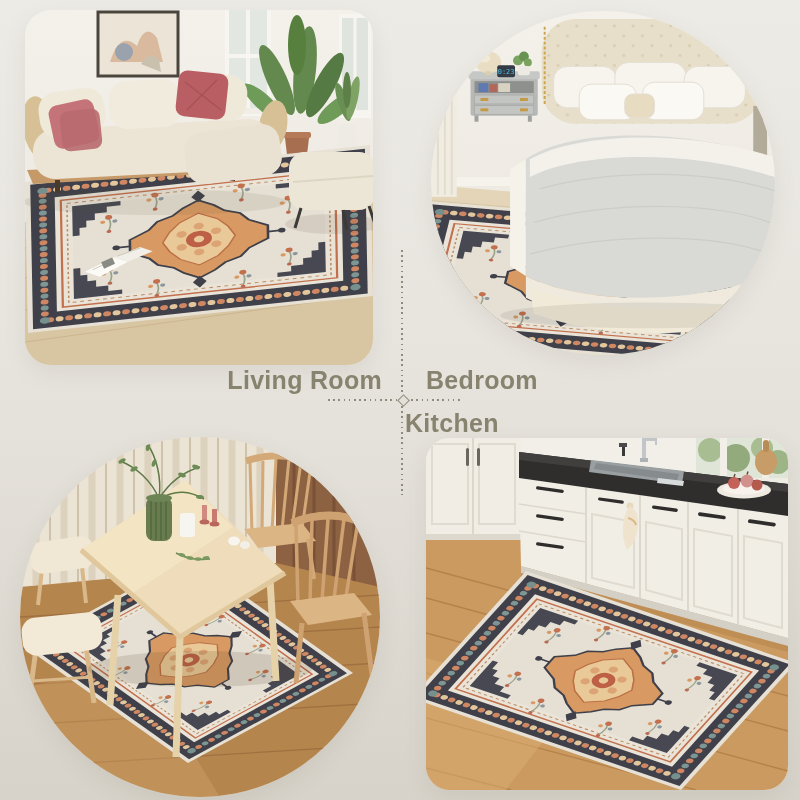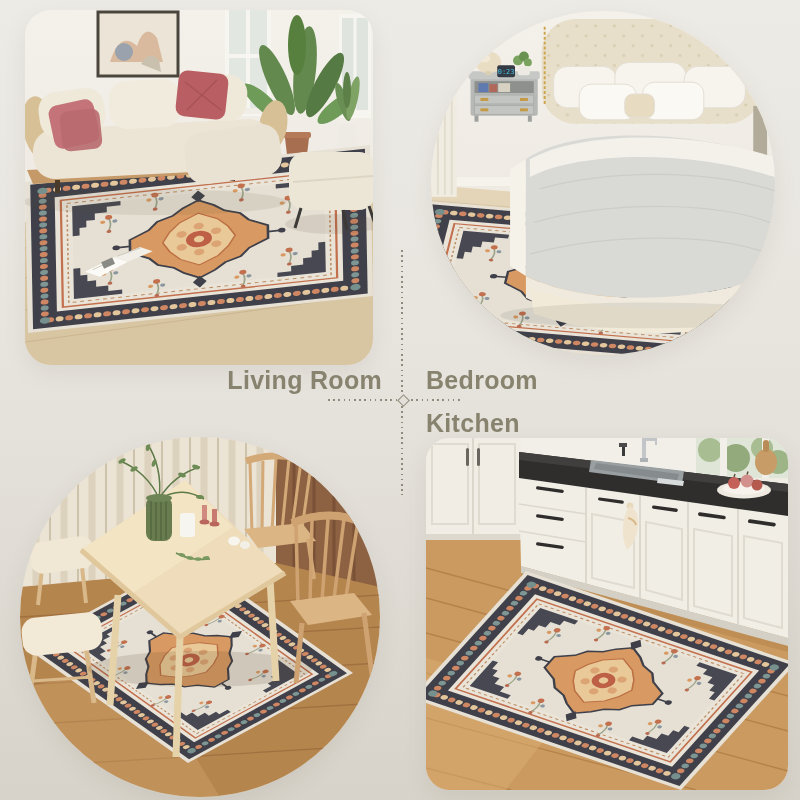"Kitchen" #lbl-kitchen { left: 426px -> 405px }
